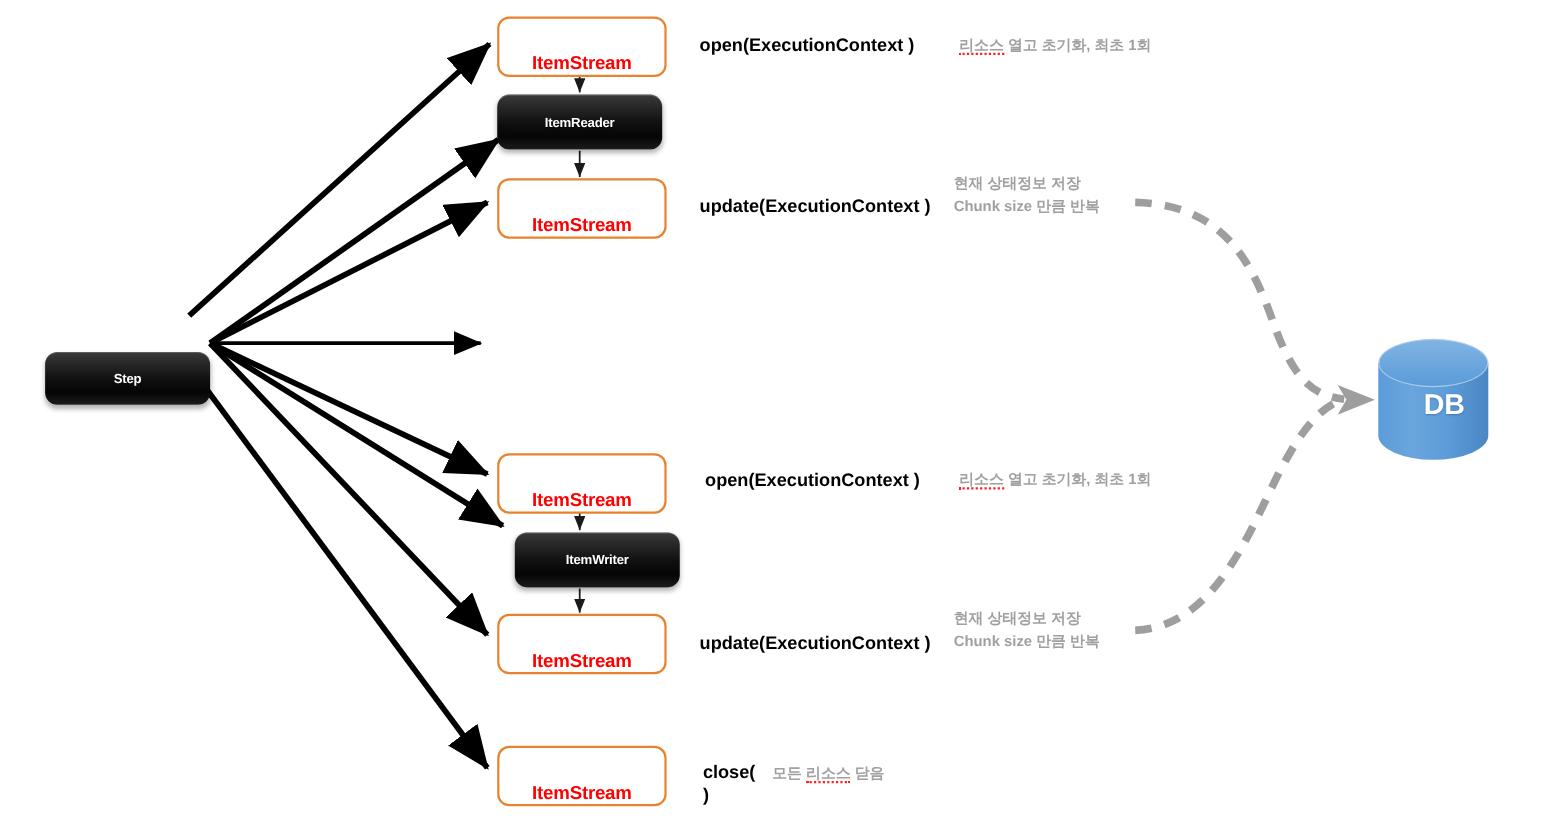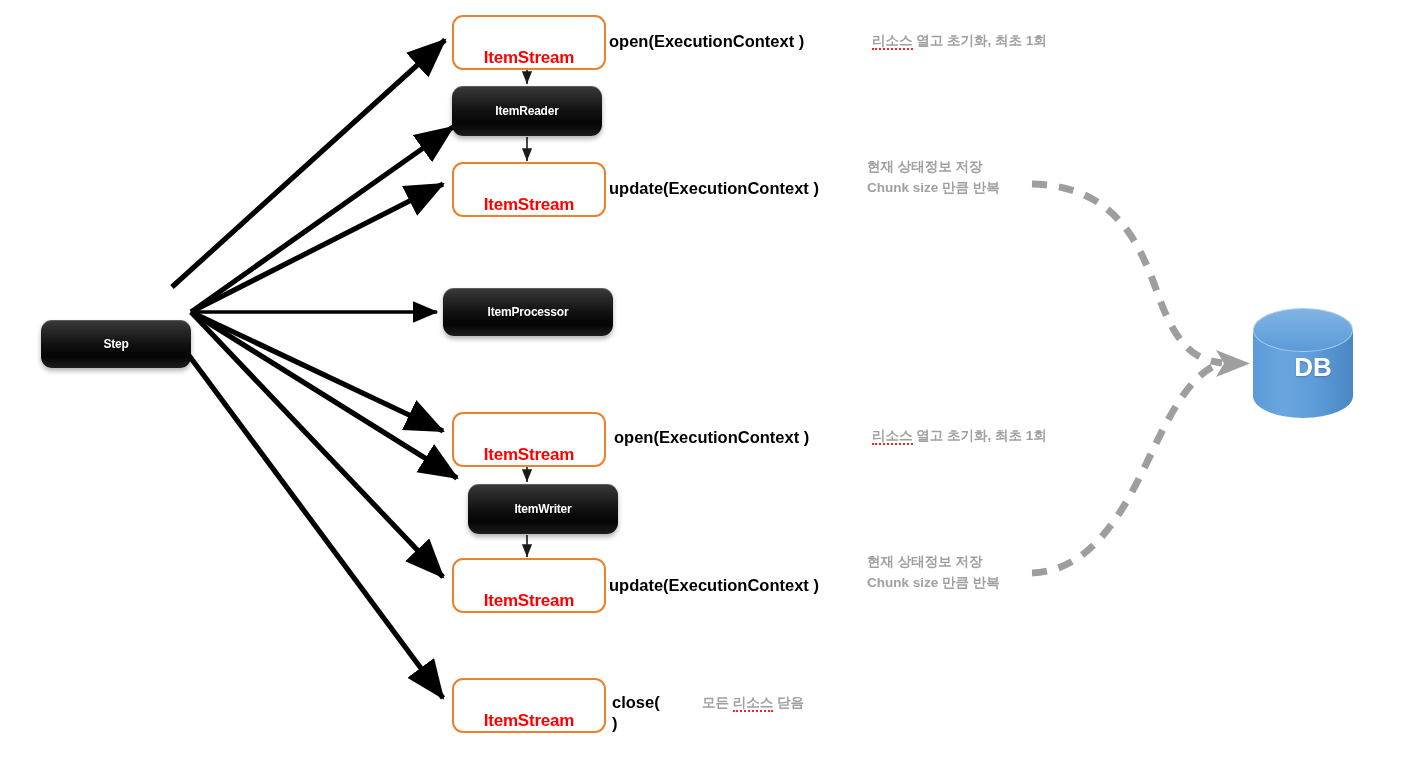"open(ExecutionContext )" .method { margin-left: none -> 27px }
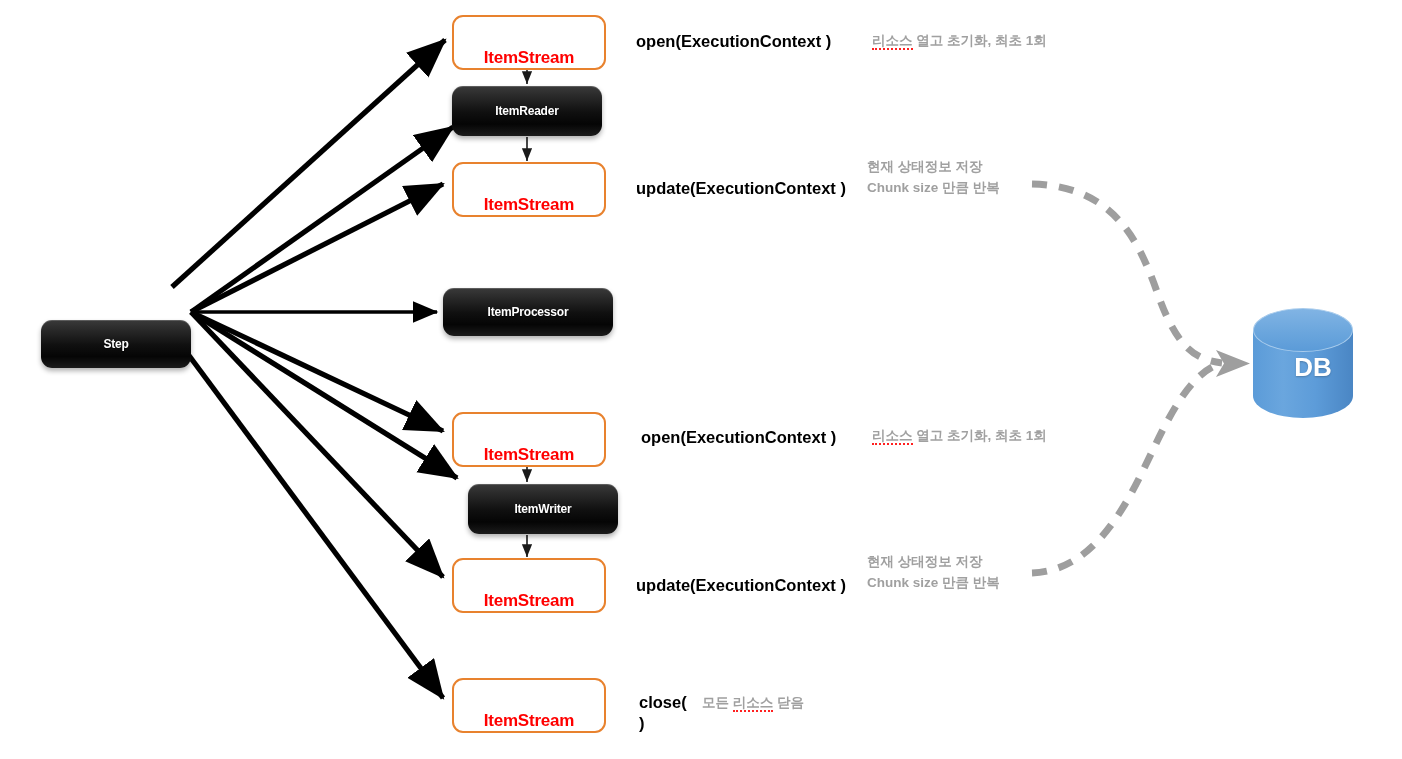"ItemProcessor" div.node-black { html: <div> <span>ItemProcessor</span> </div> -> none }
